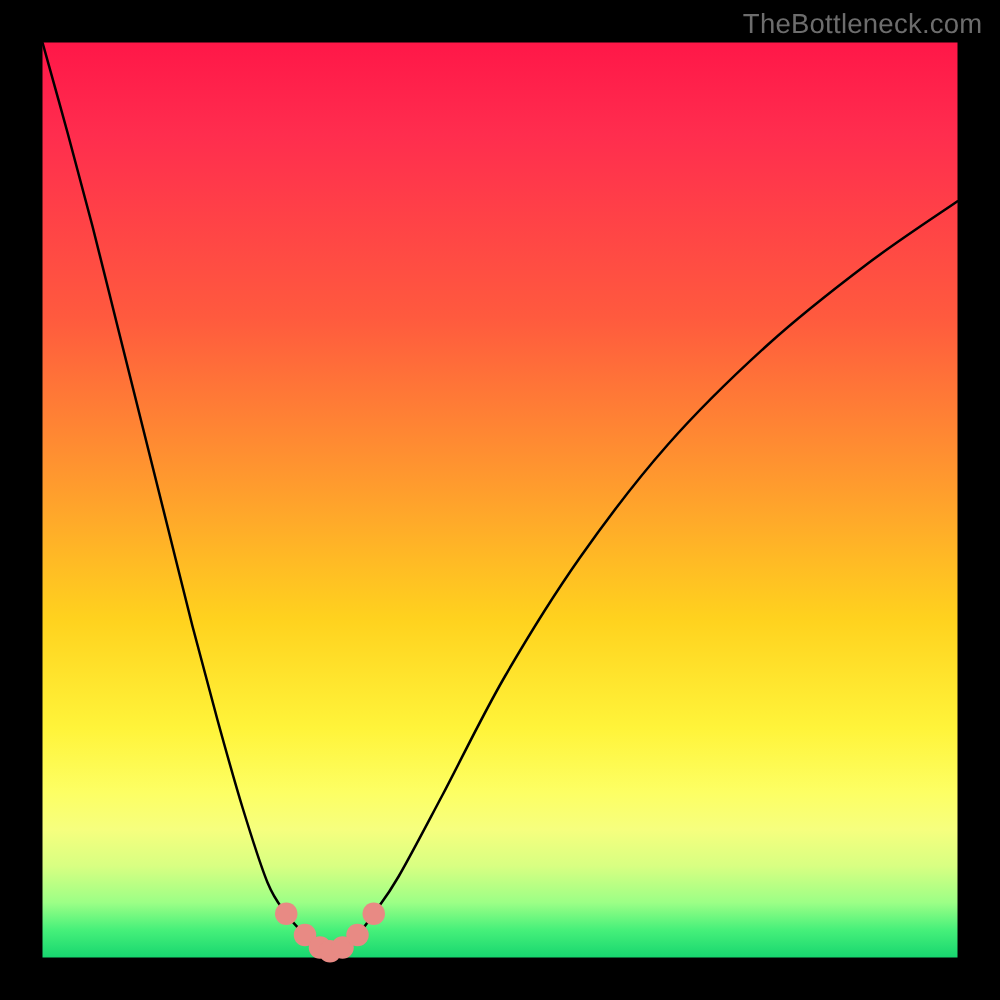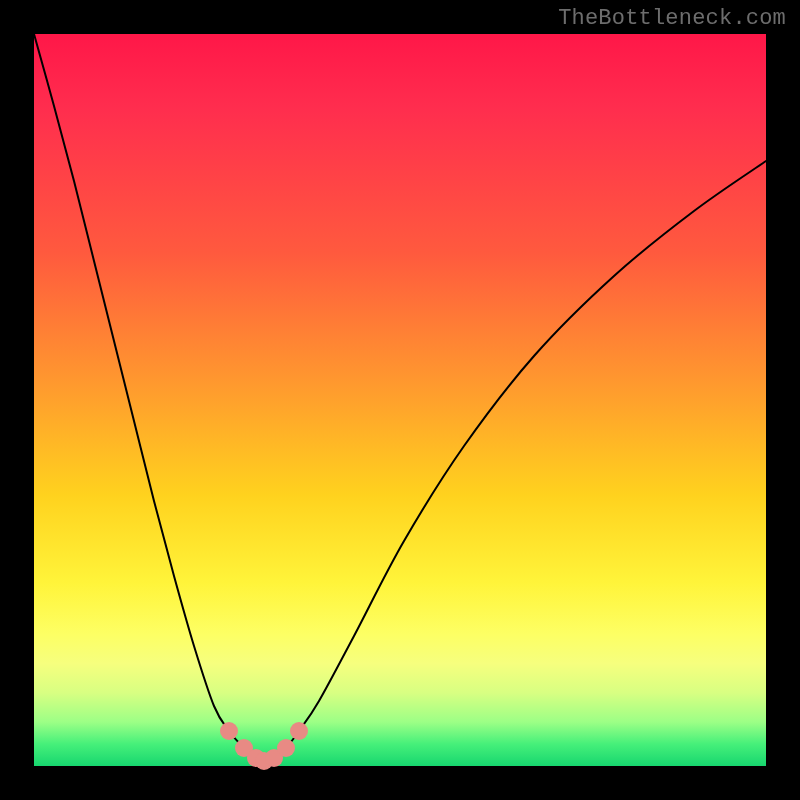"TheBottleneck.com" .attribution { font-family: Liberation Mono, monospace -> none }
